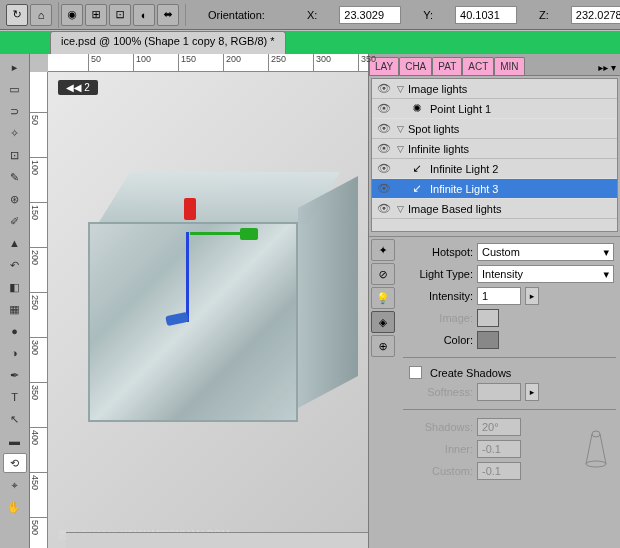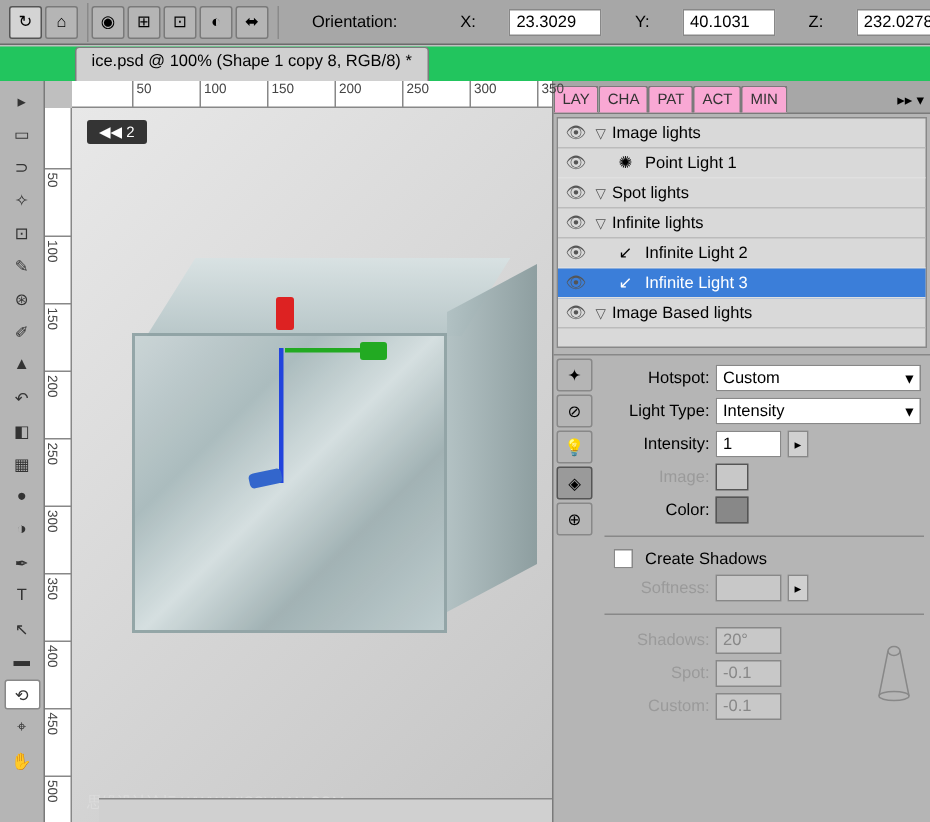"Spot:" span.lbl { text: Spot -> Inner }
